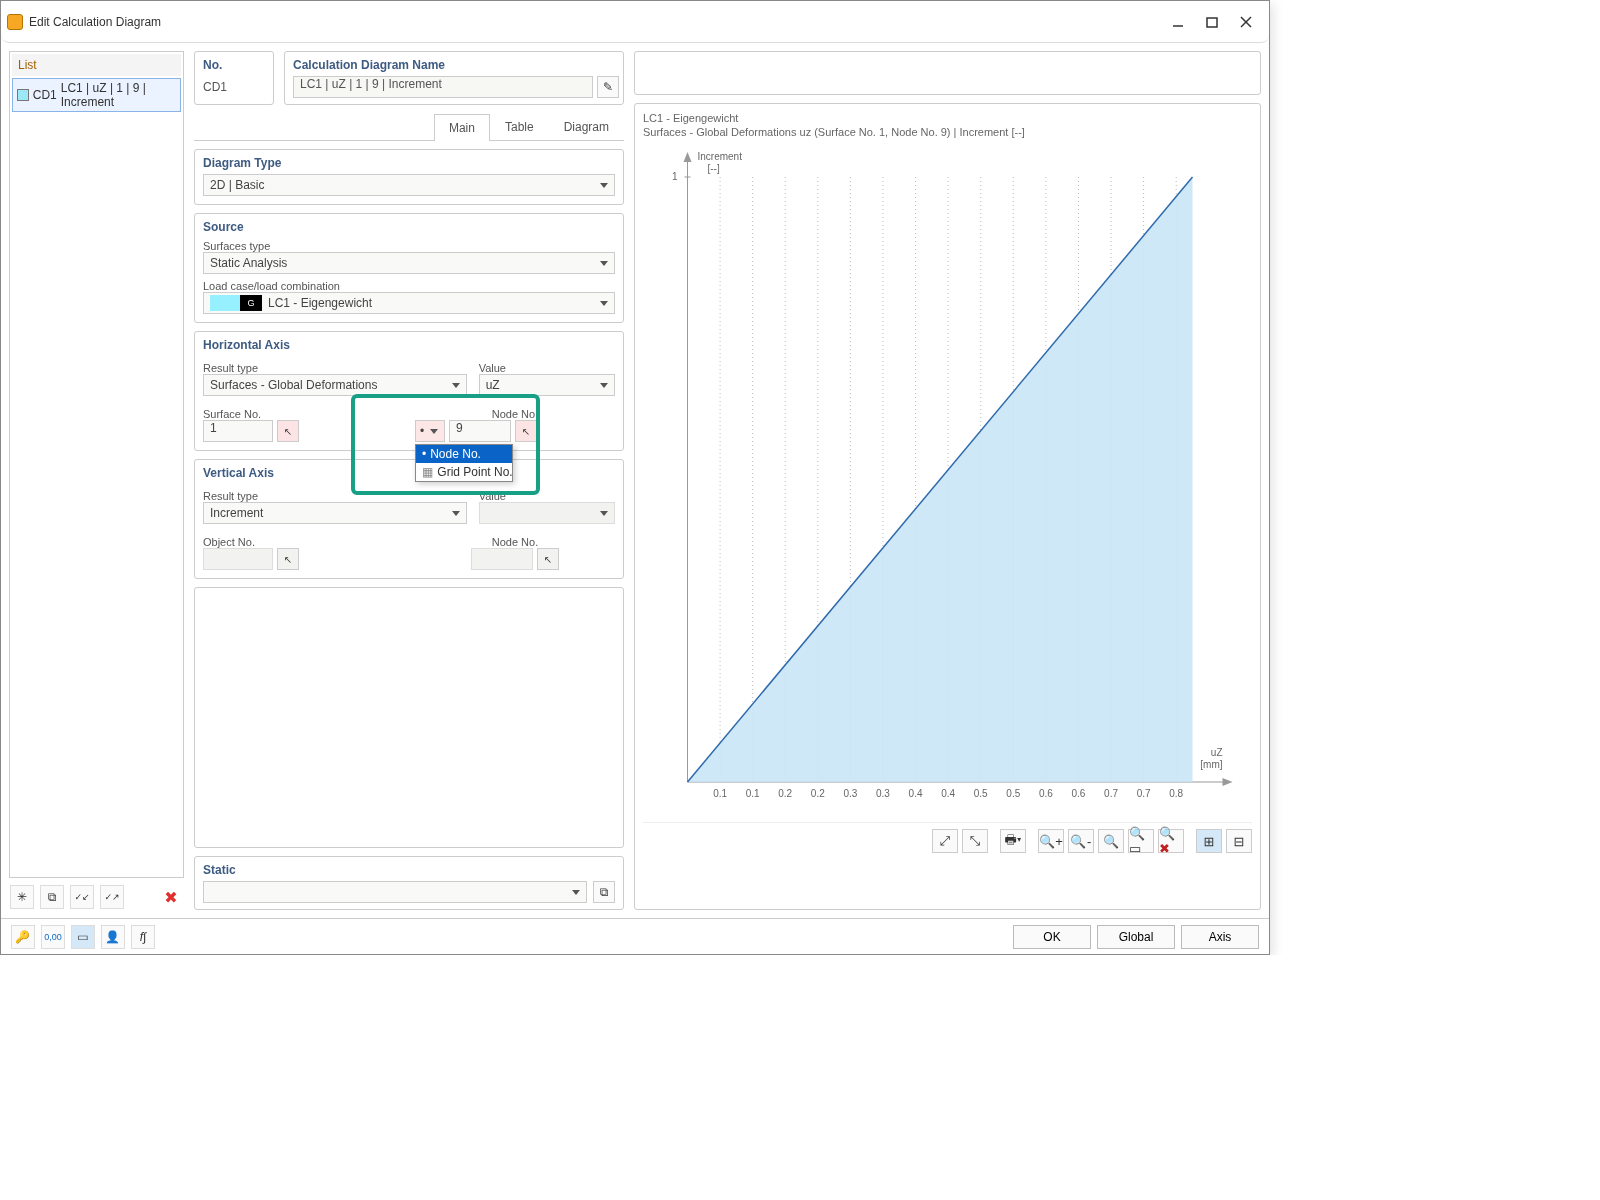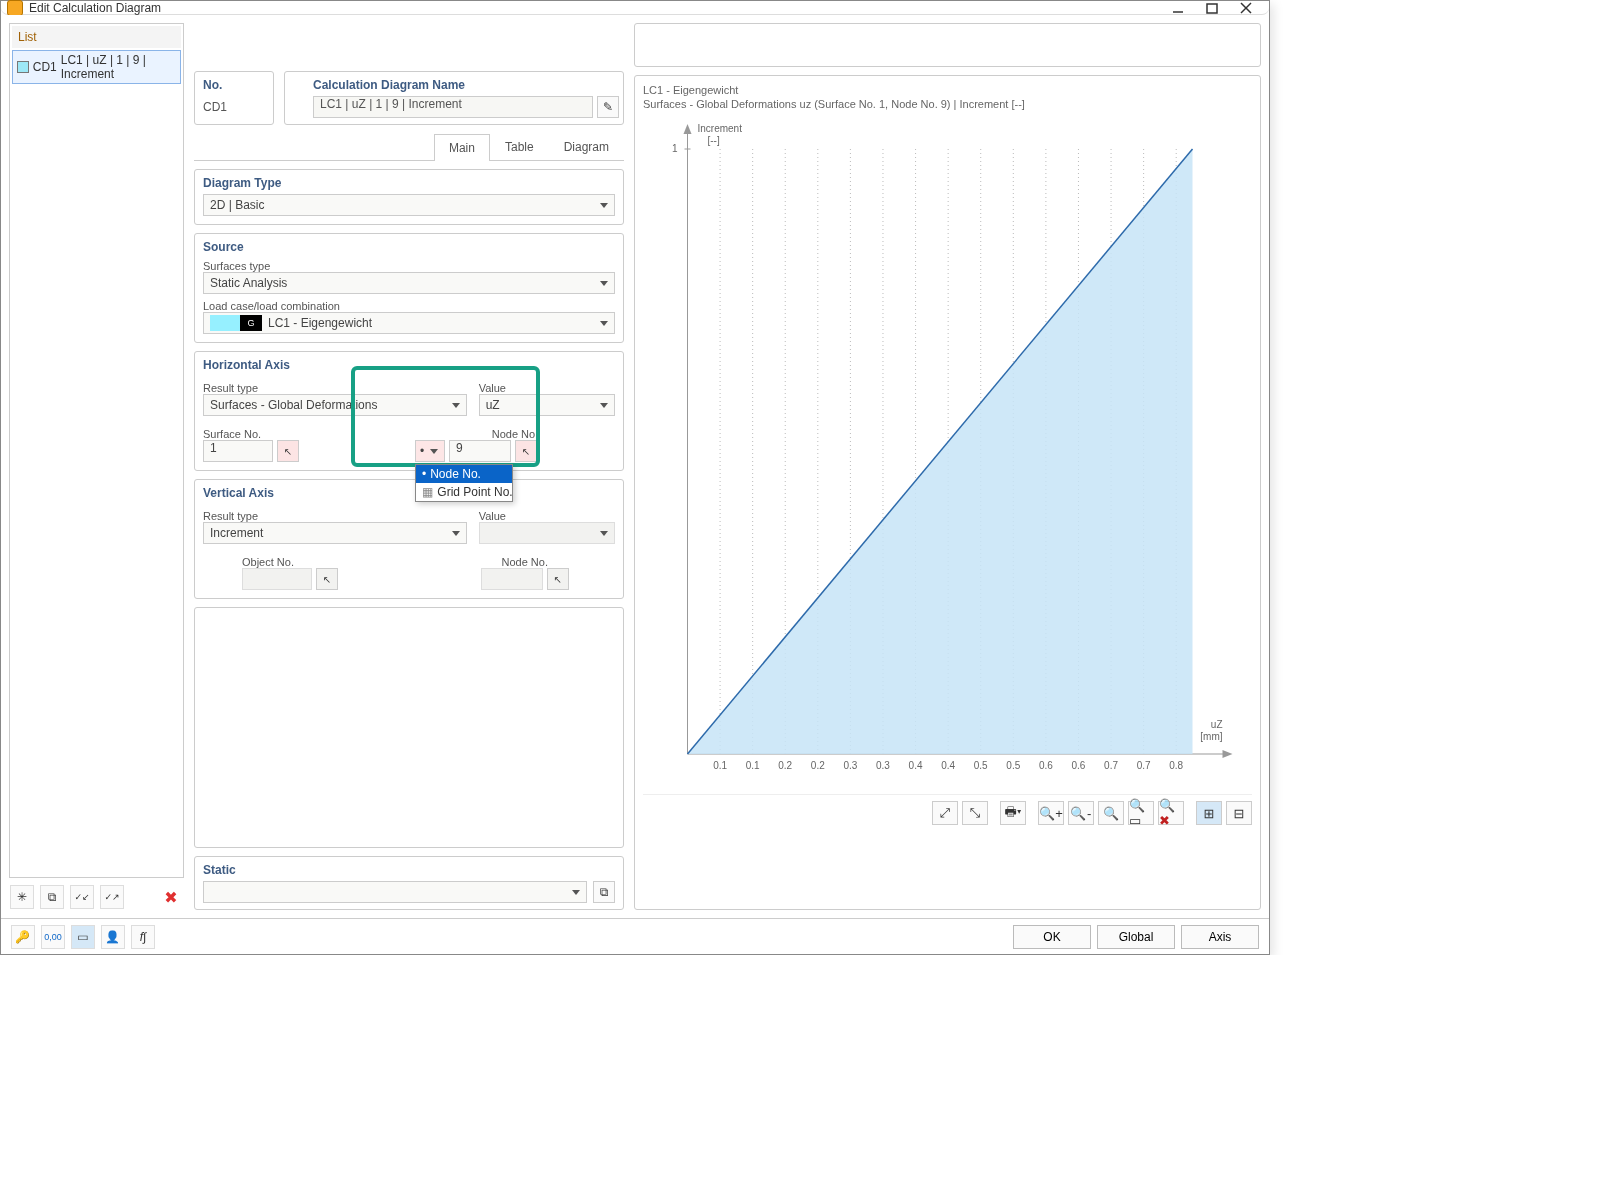"Edit Calculation Diagram" .titlebar { height: 14px -> 42px }
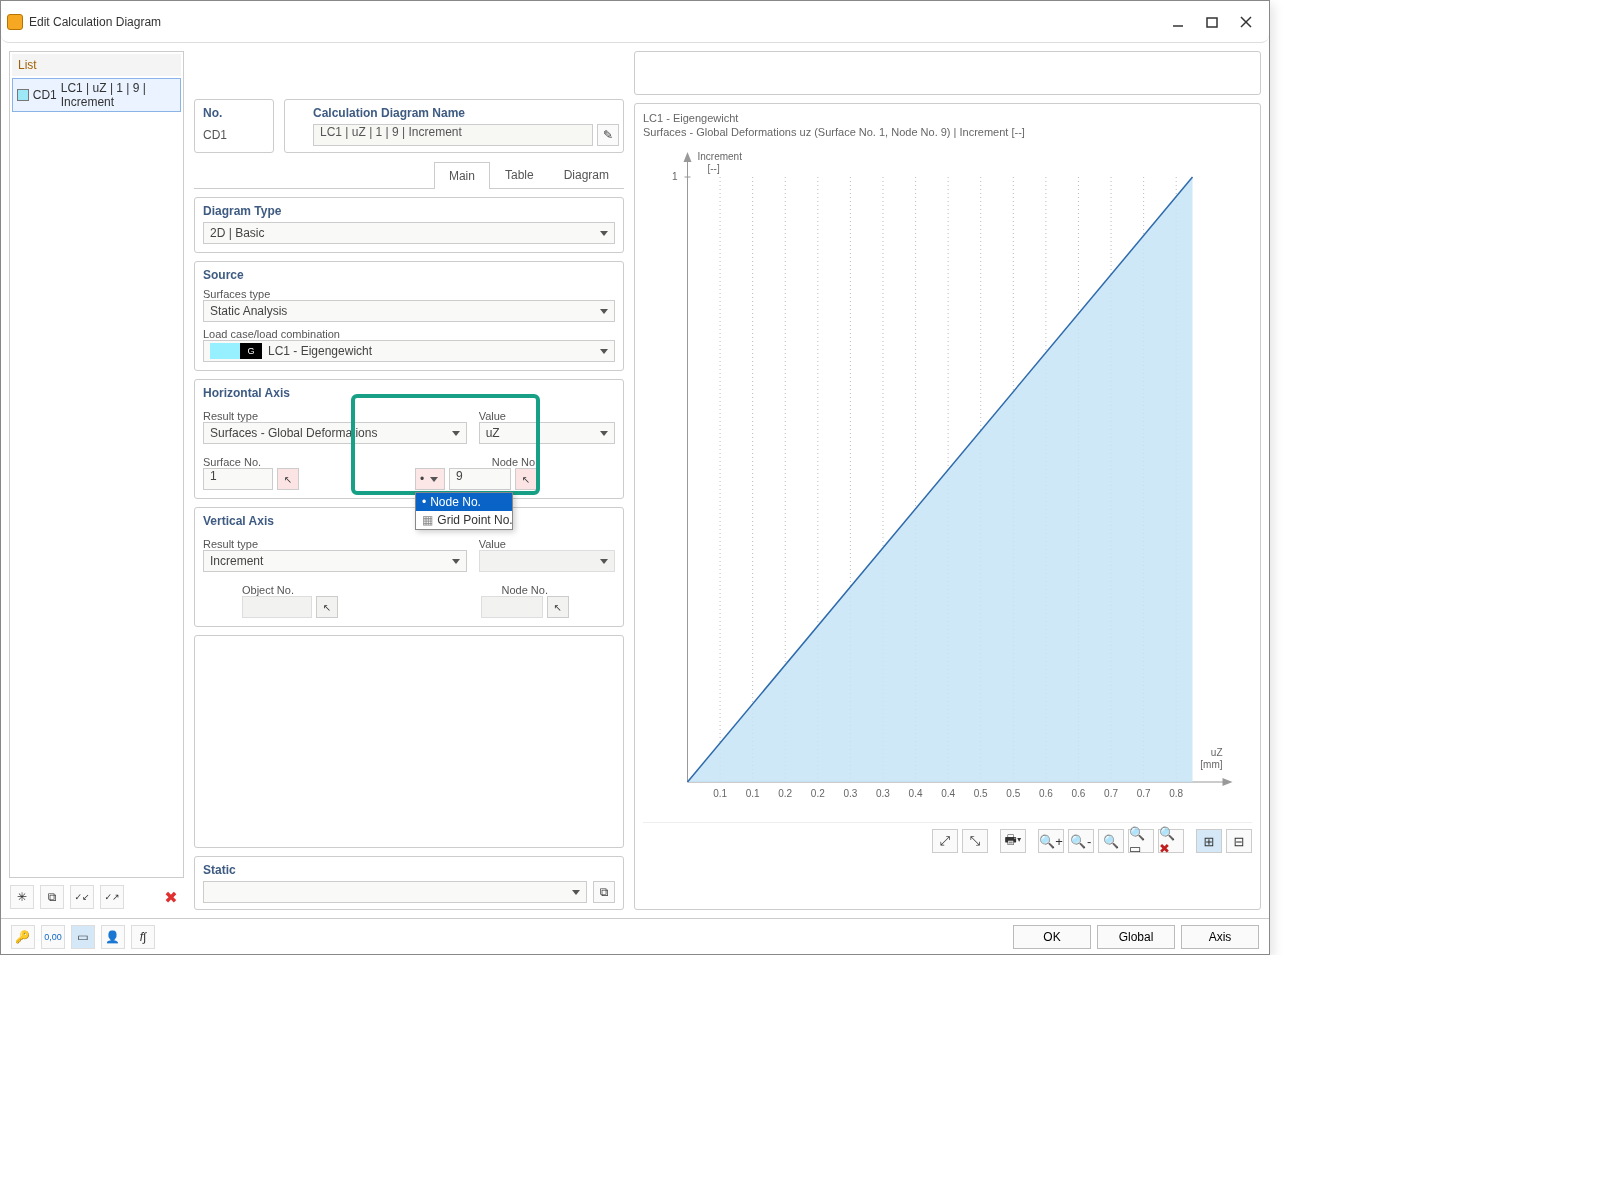"No." .top-row { margin-top: 48px -> none }
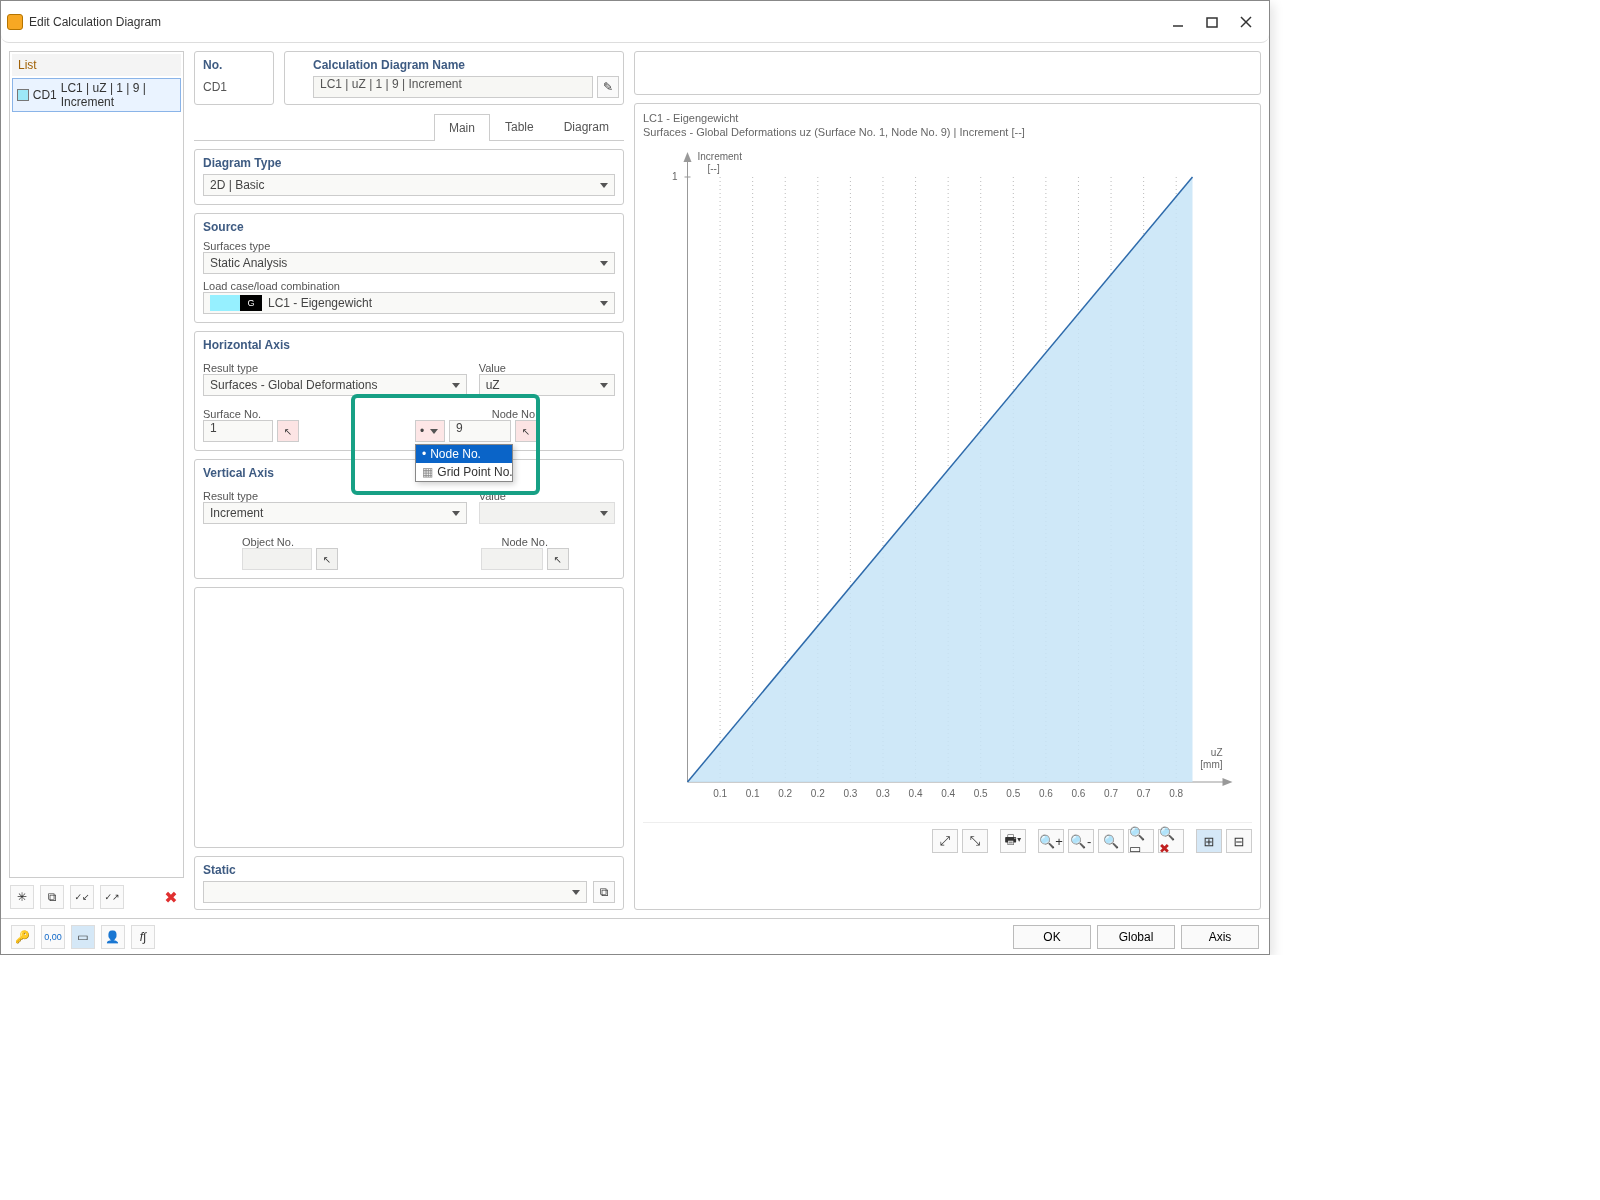"Calculation Diagram Name" .name-panel { padding-left: 20px -> none }
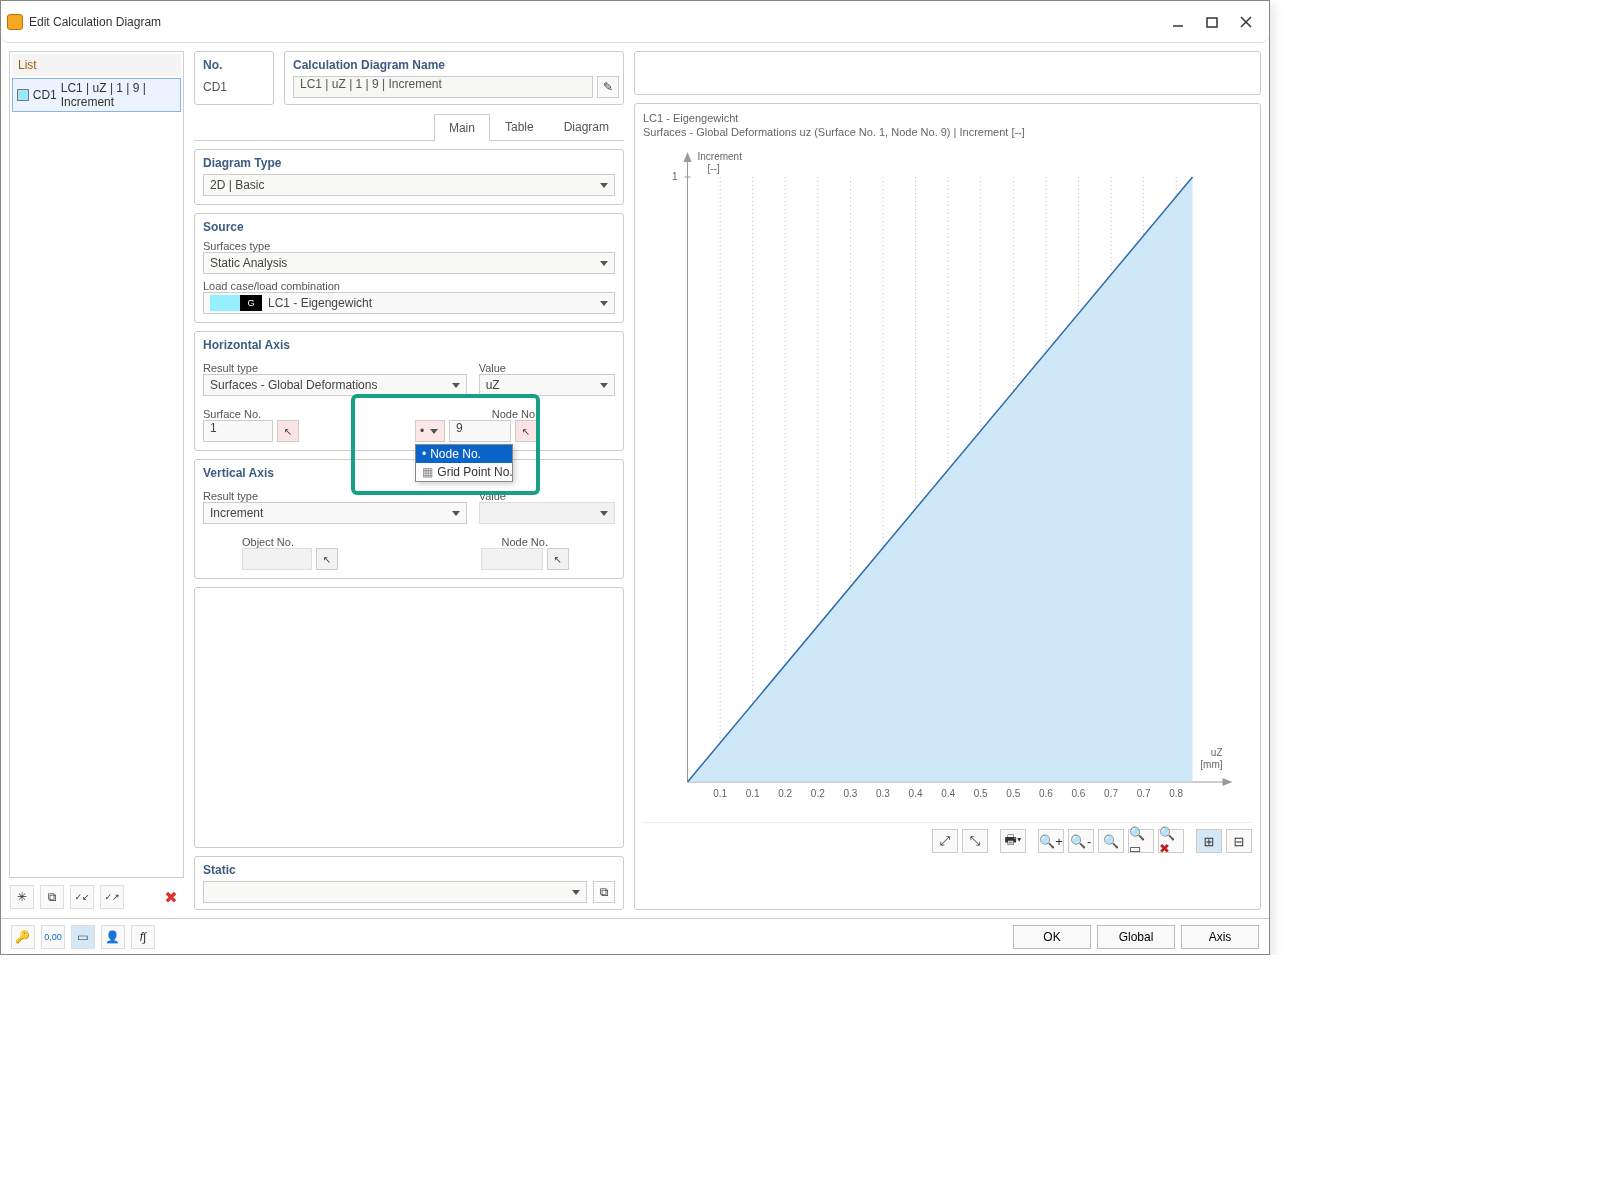"Object No." div.row-2col { margin-left: 39px -> none }
